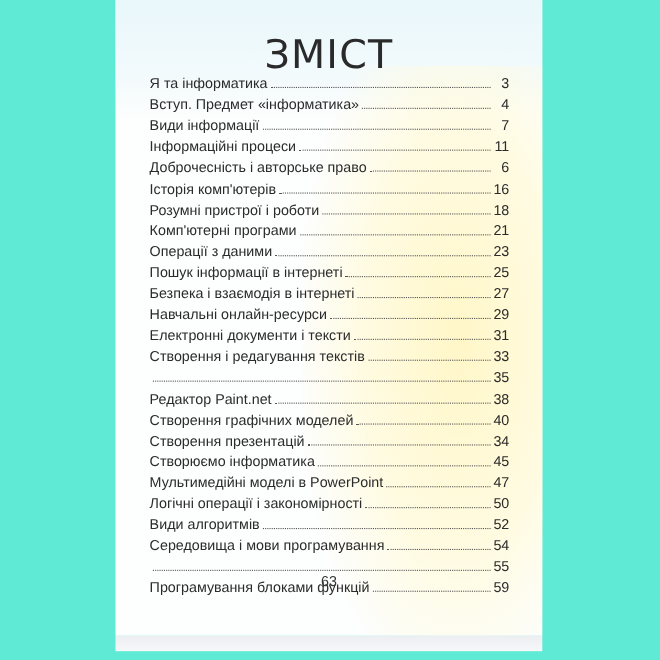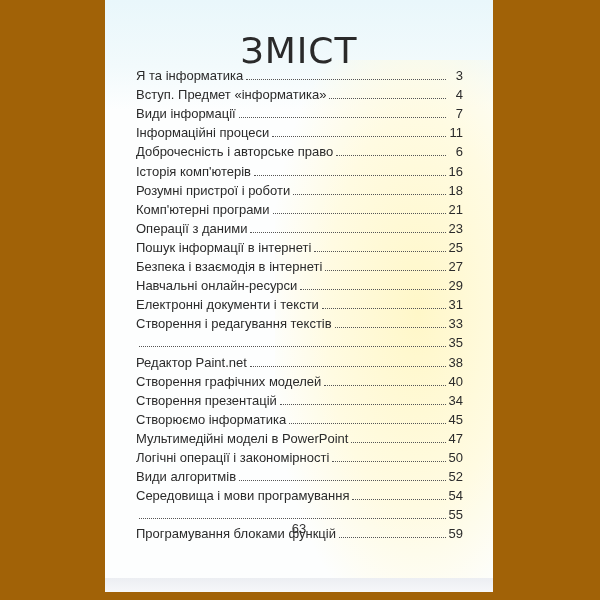"ЗМІСТ" .viewport { background: #a16207 -> #5eead4 }
